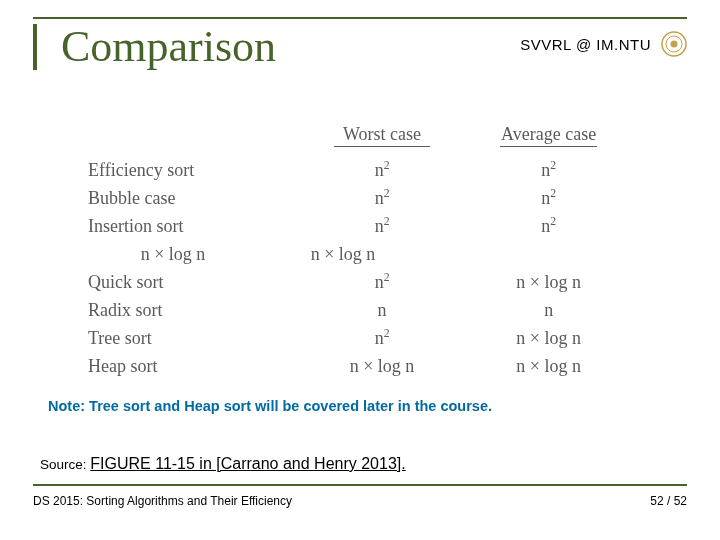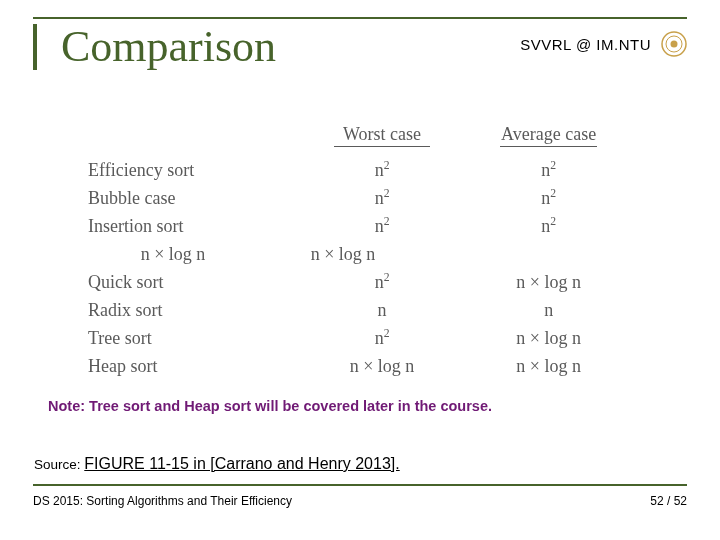"Note: Tree sort and Heap" .note { color: #701a75 -> #0369a1 }
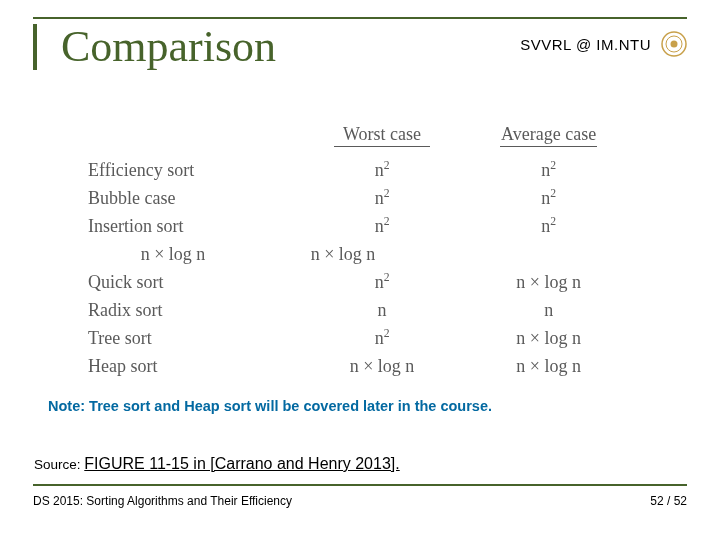"Source: FIGURE 11-15 in [Carrano" .source-line { left: 34px -> 40px }
